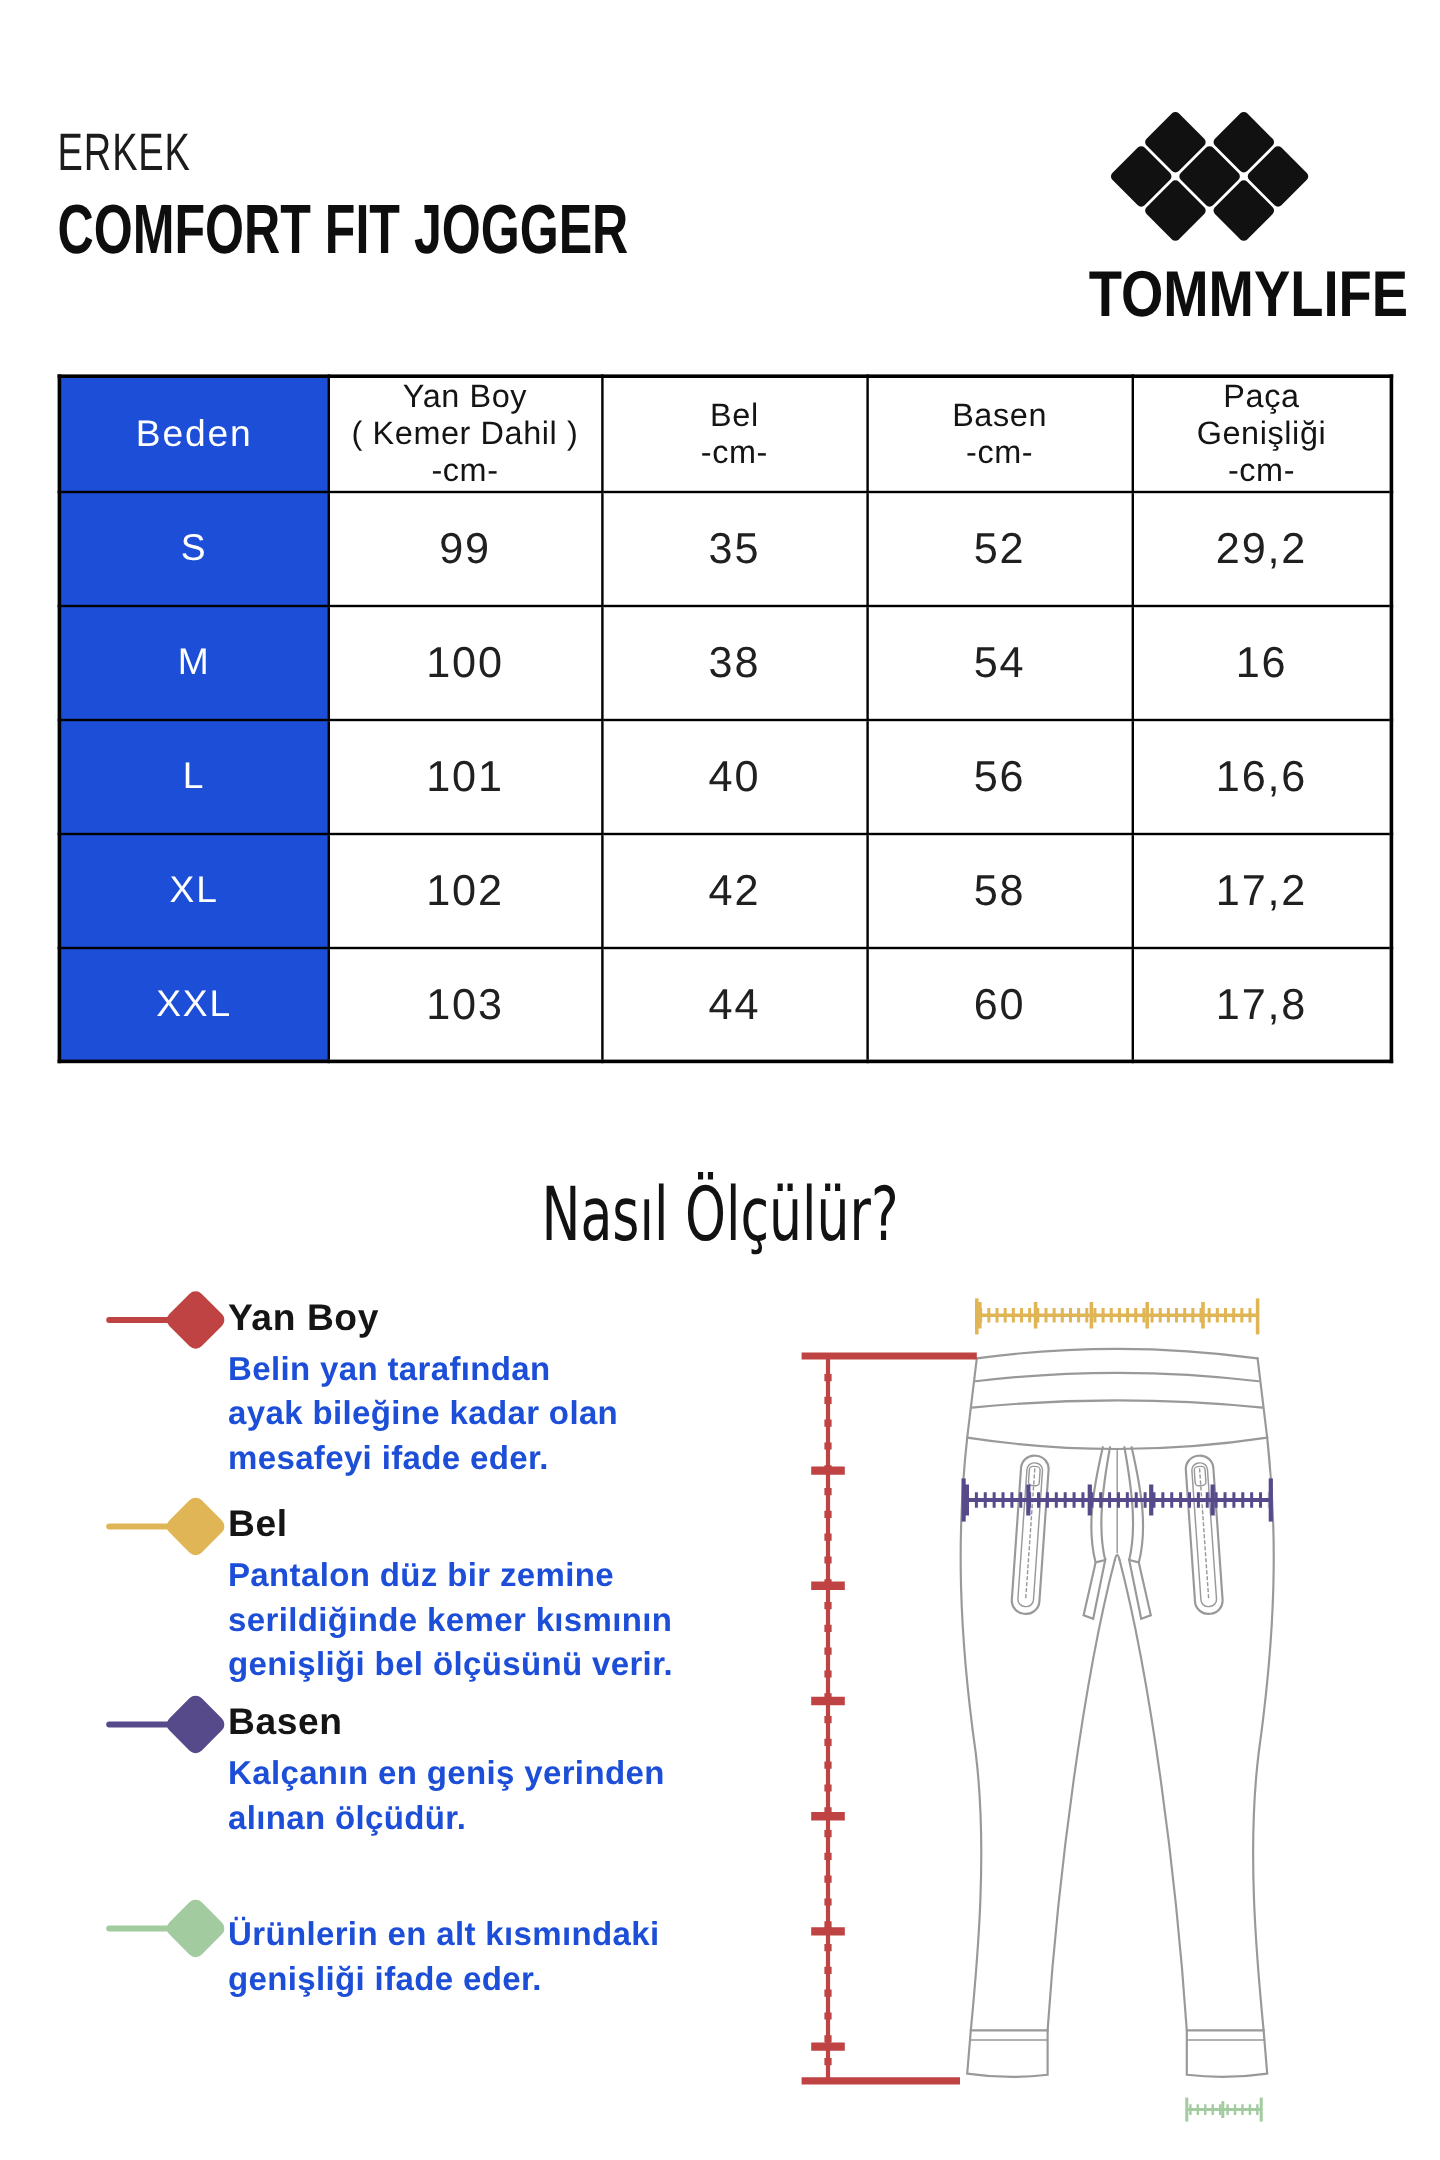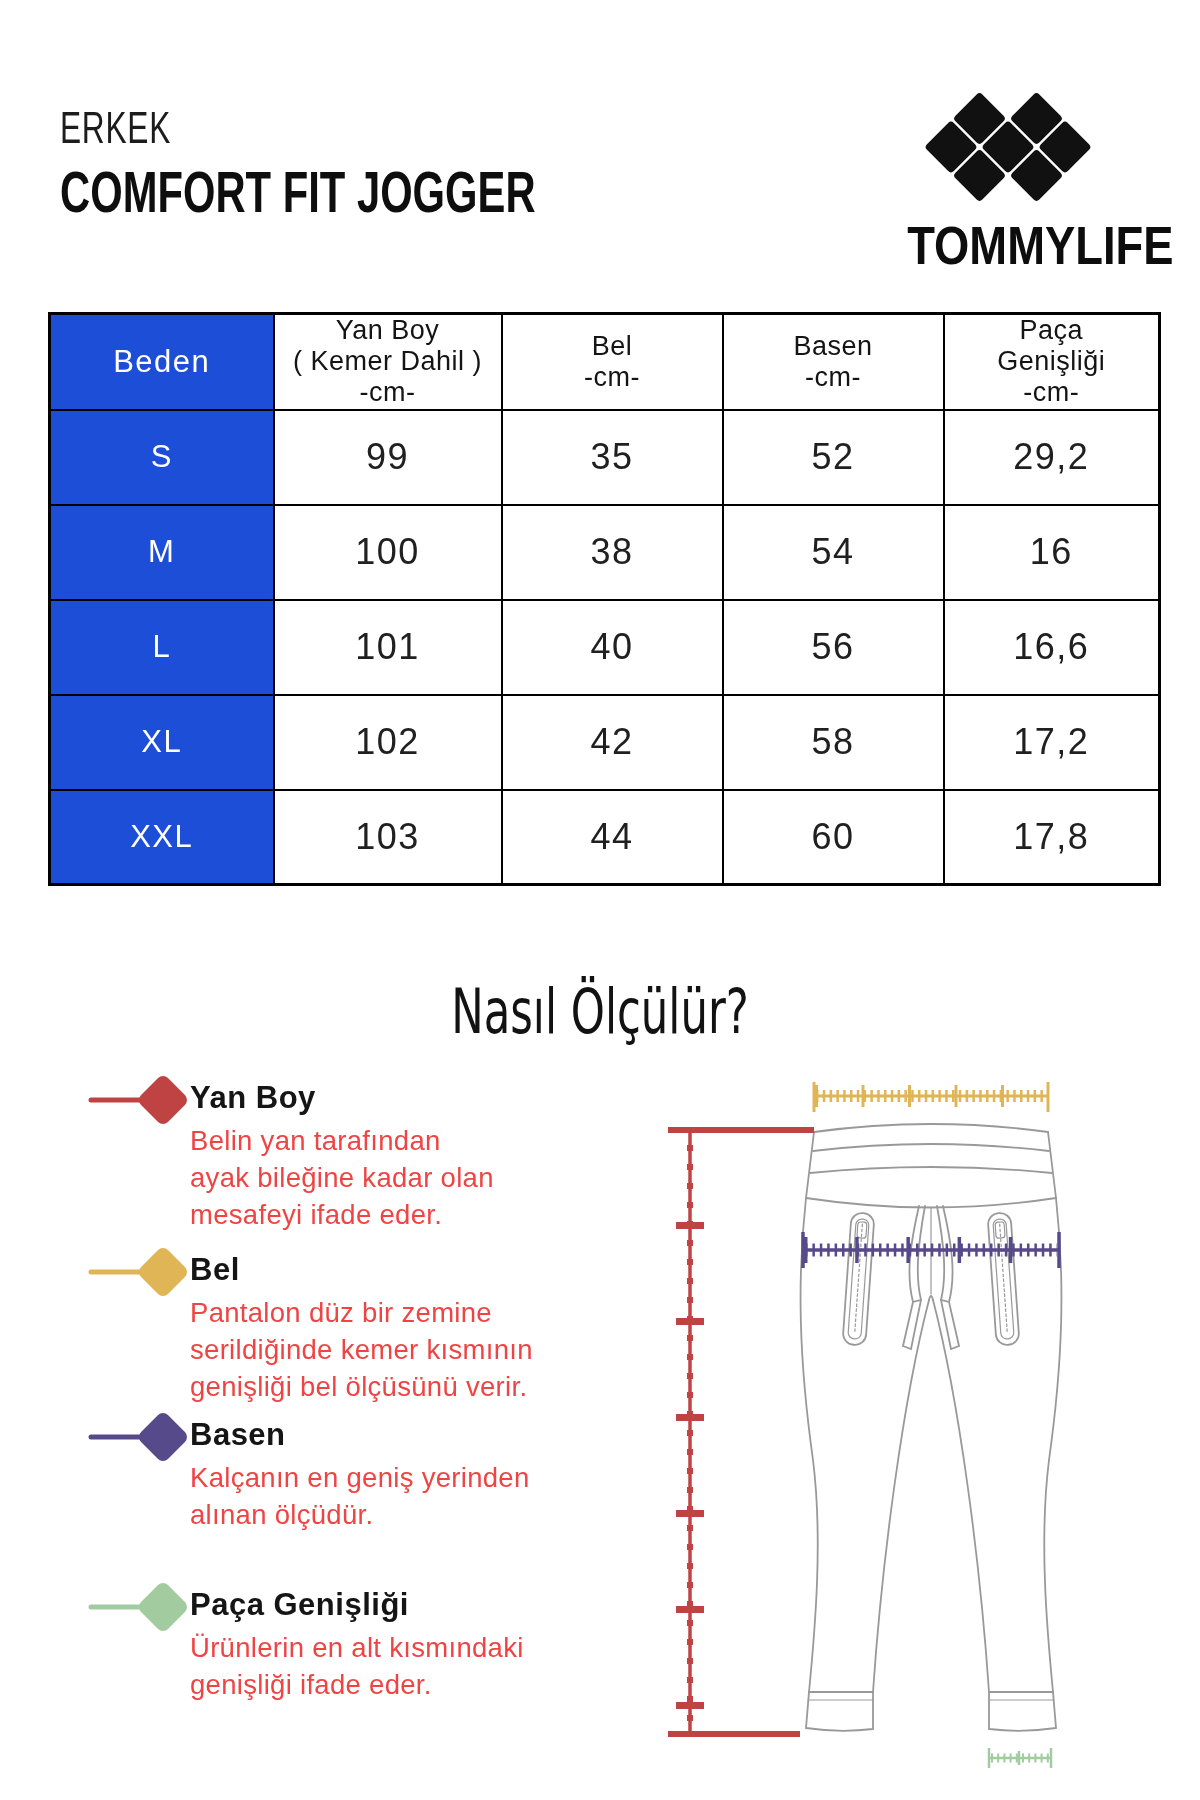"ERKEK" .brand-title { left: 60px -> 48px }
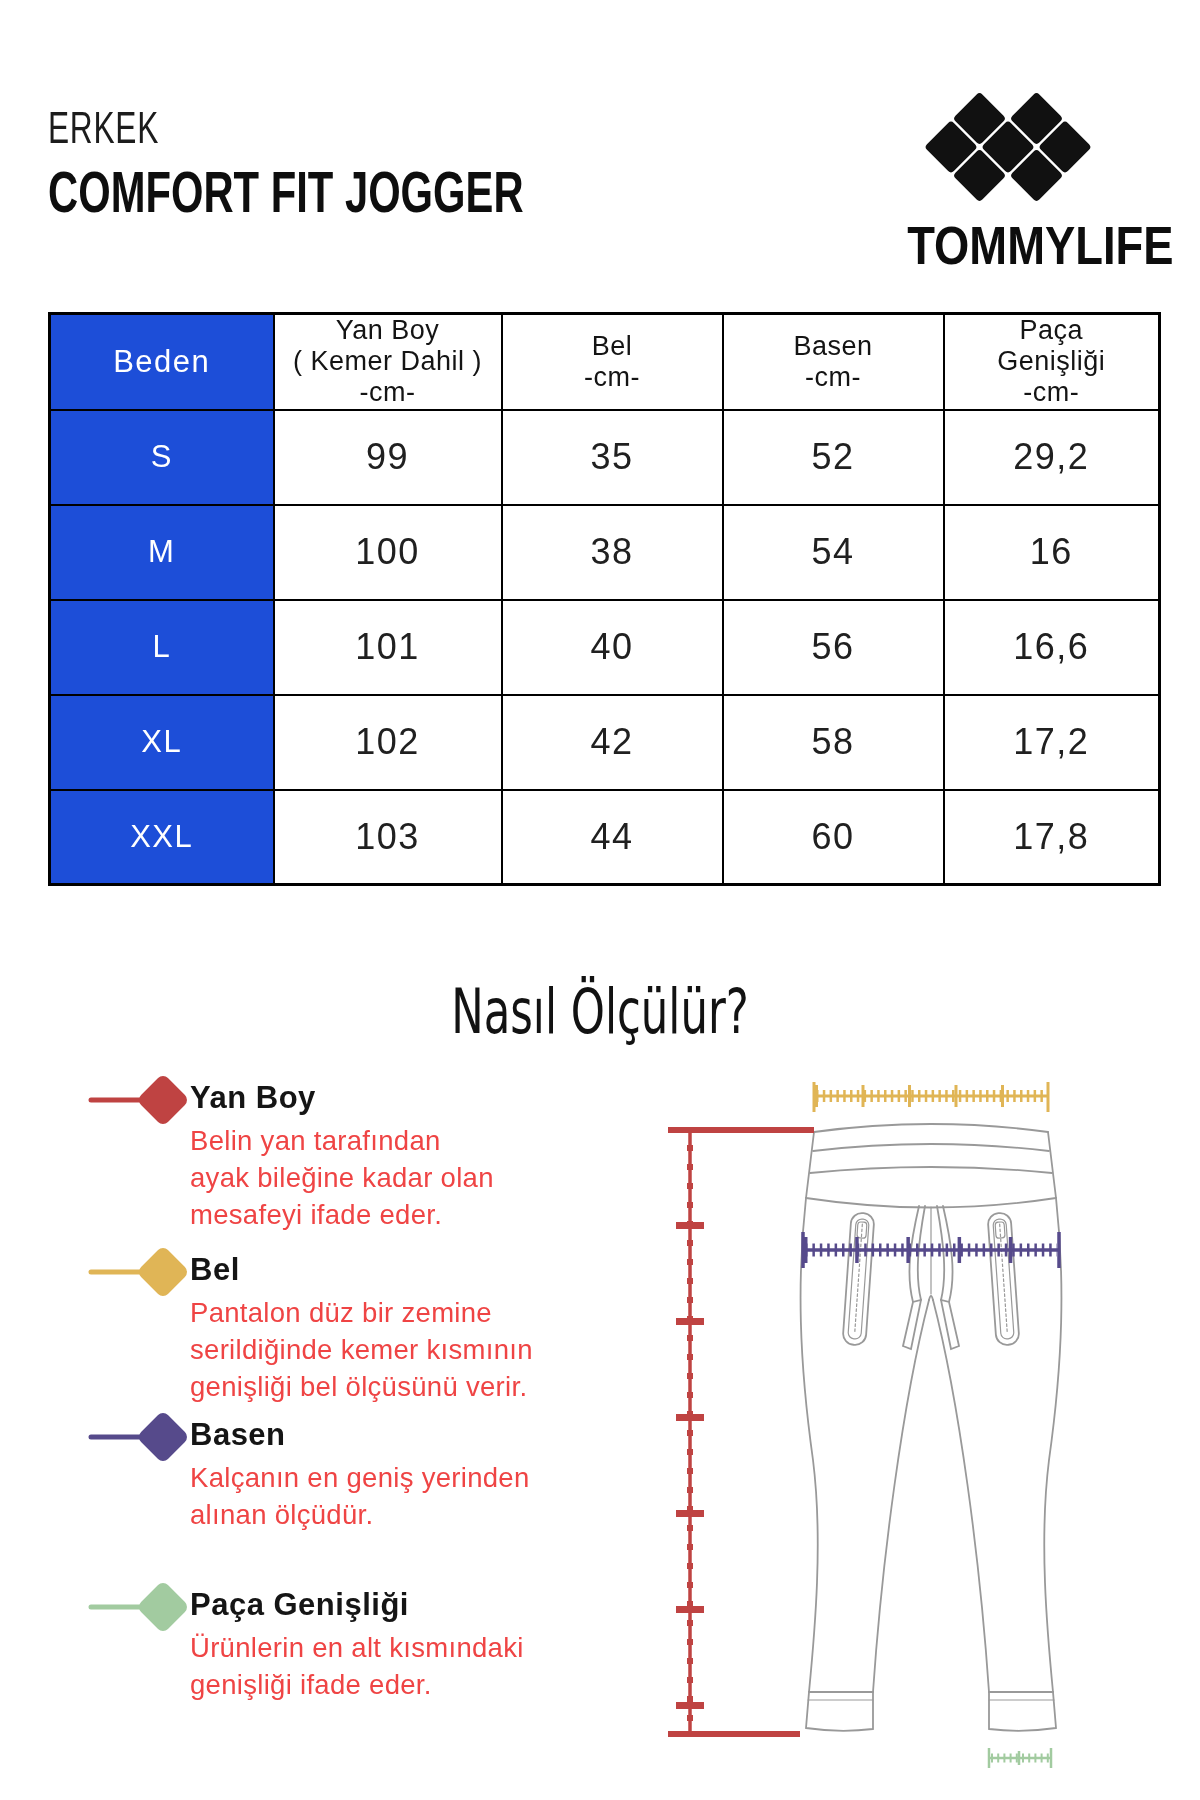"Belin yan tarafından" .legend-desc { color: #ef4444 -> #1d4ed8; font-weight: 400 -> 700 }
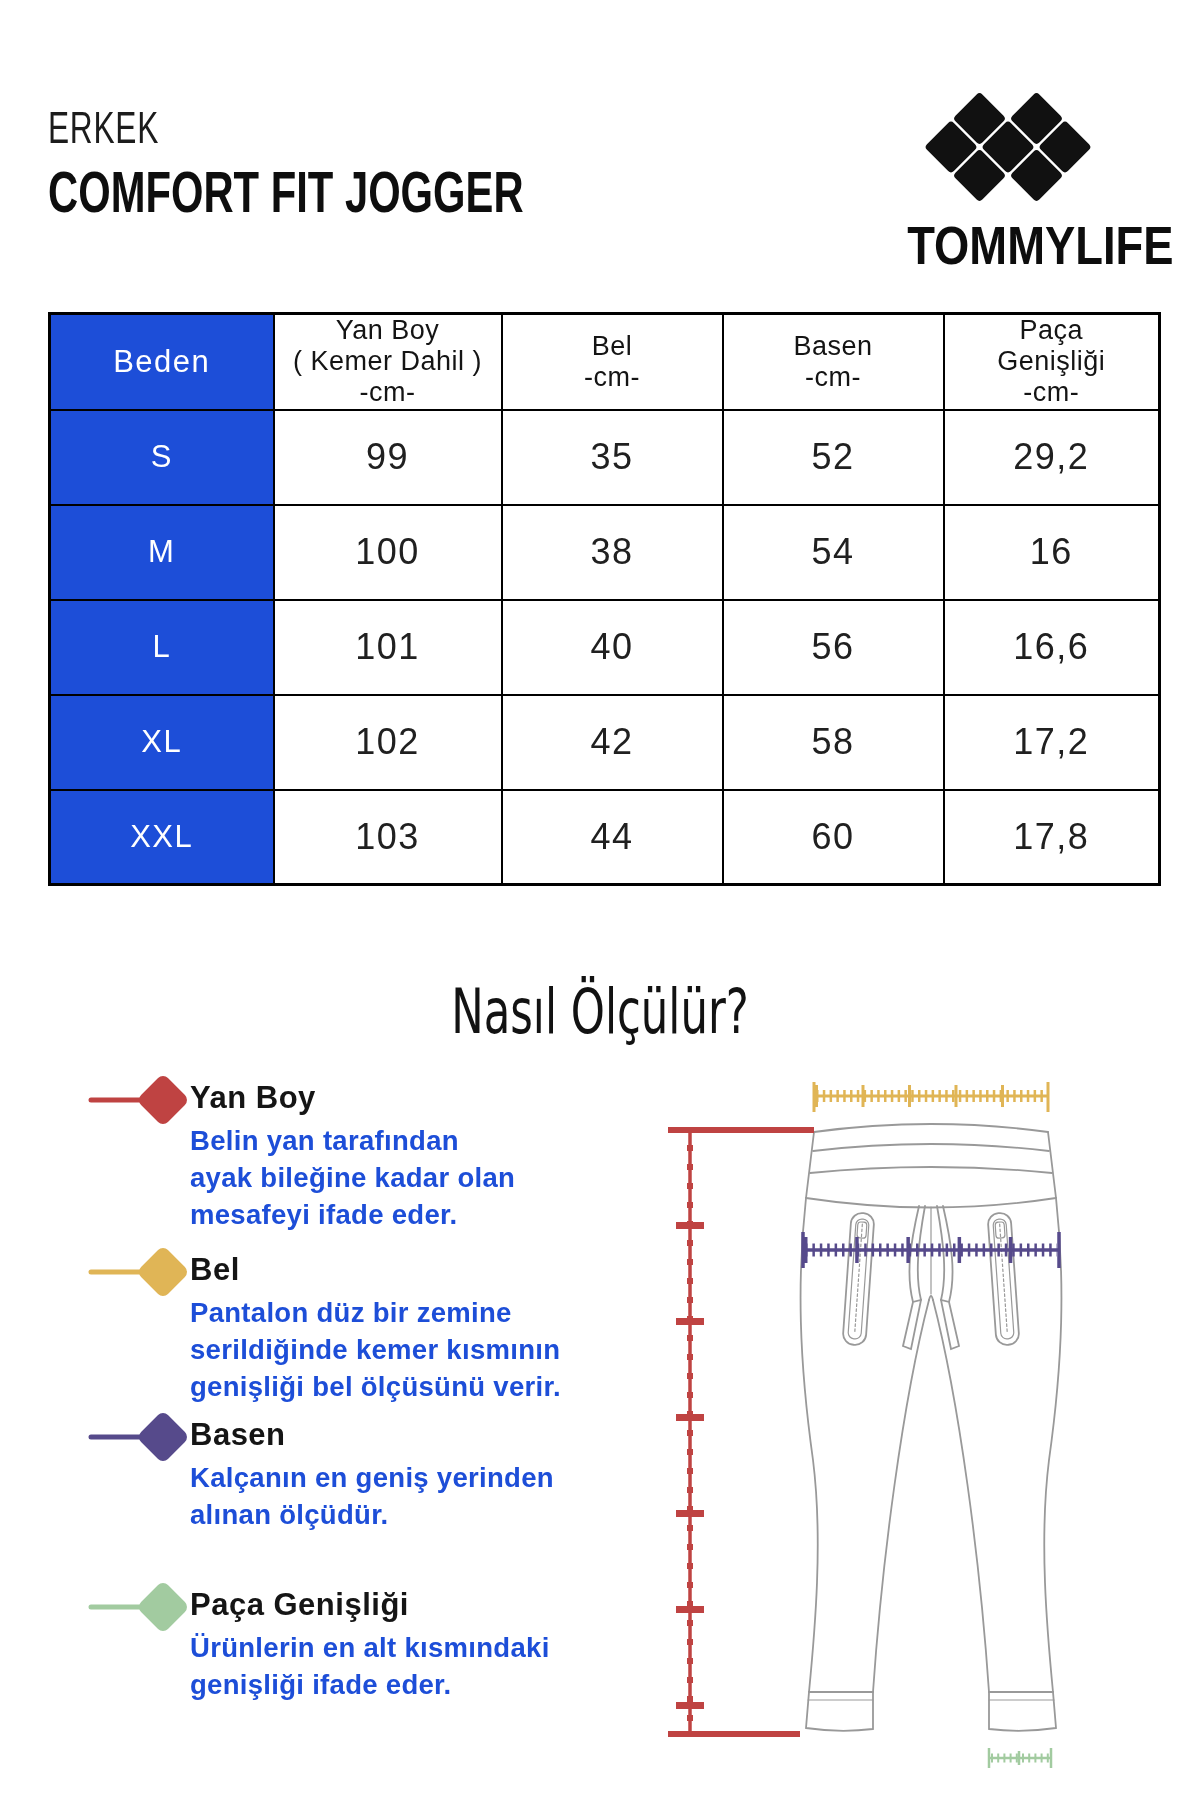"Paça Genişliği" div.legend-label { html: <div>Paça Genişliği</div> -> none }
